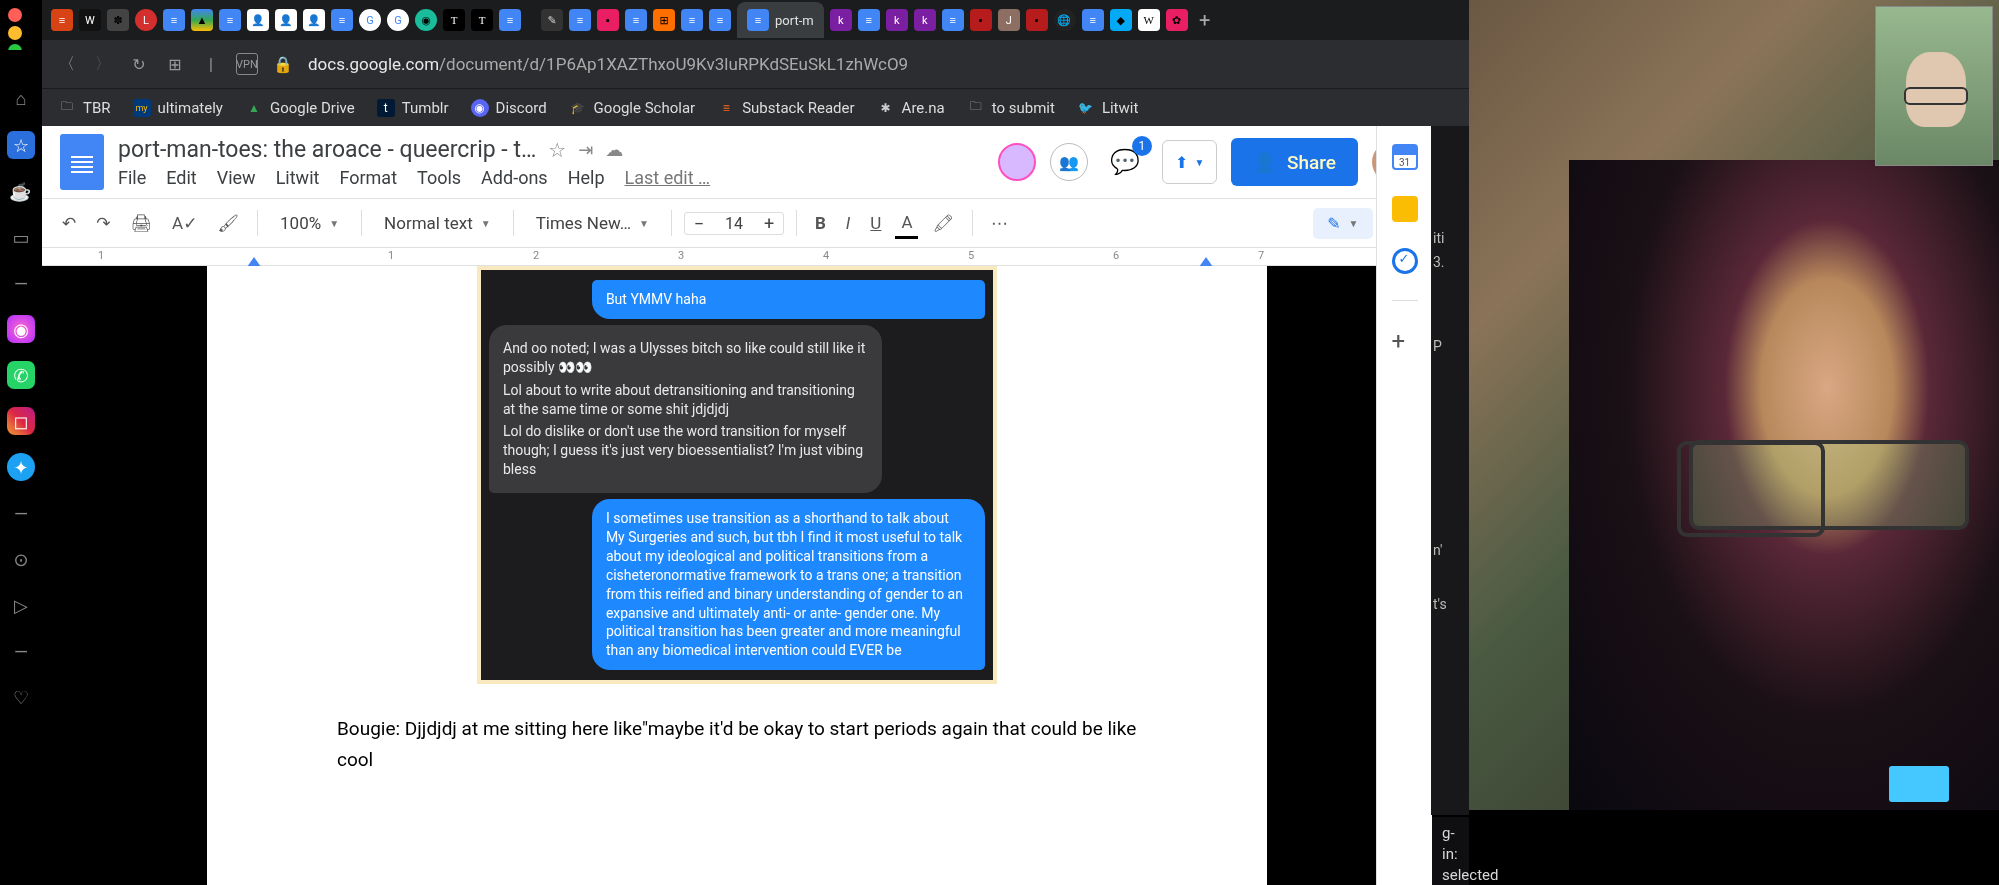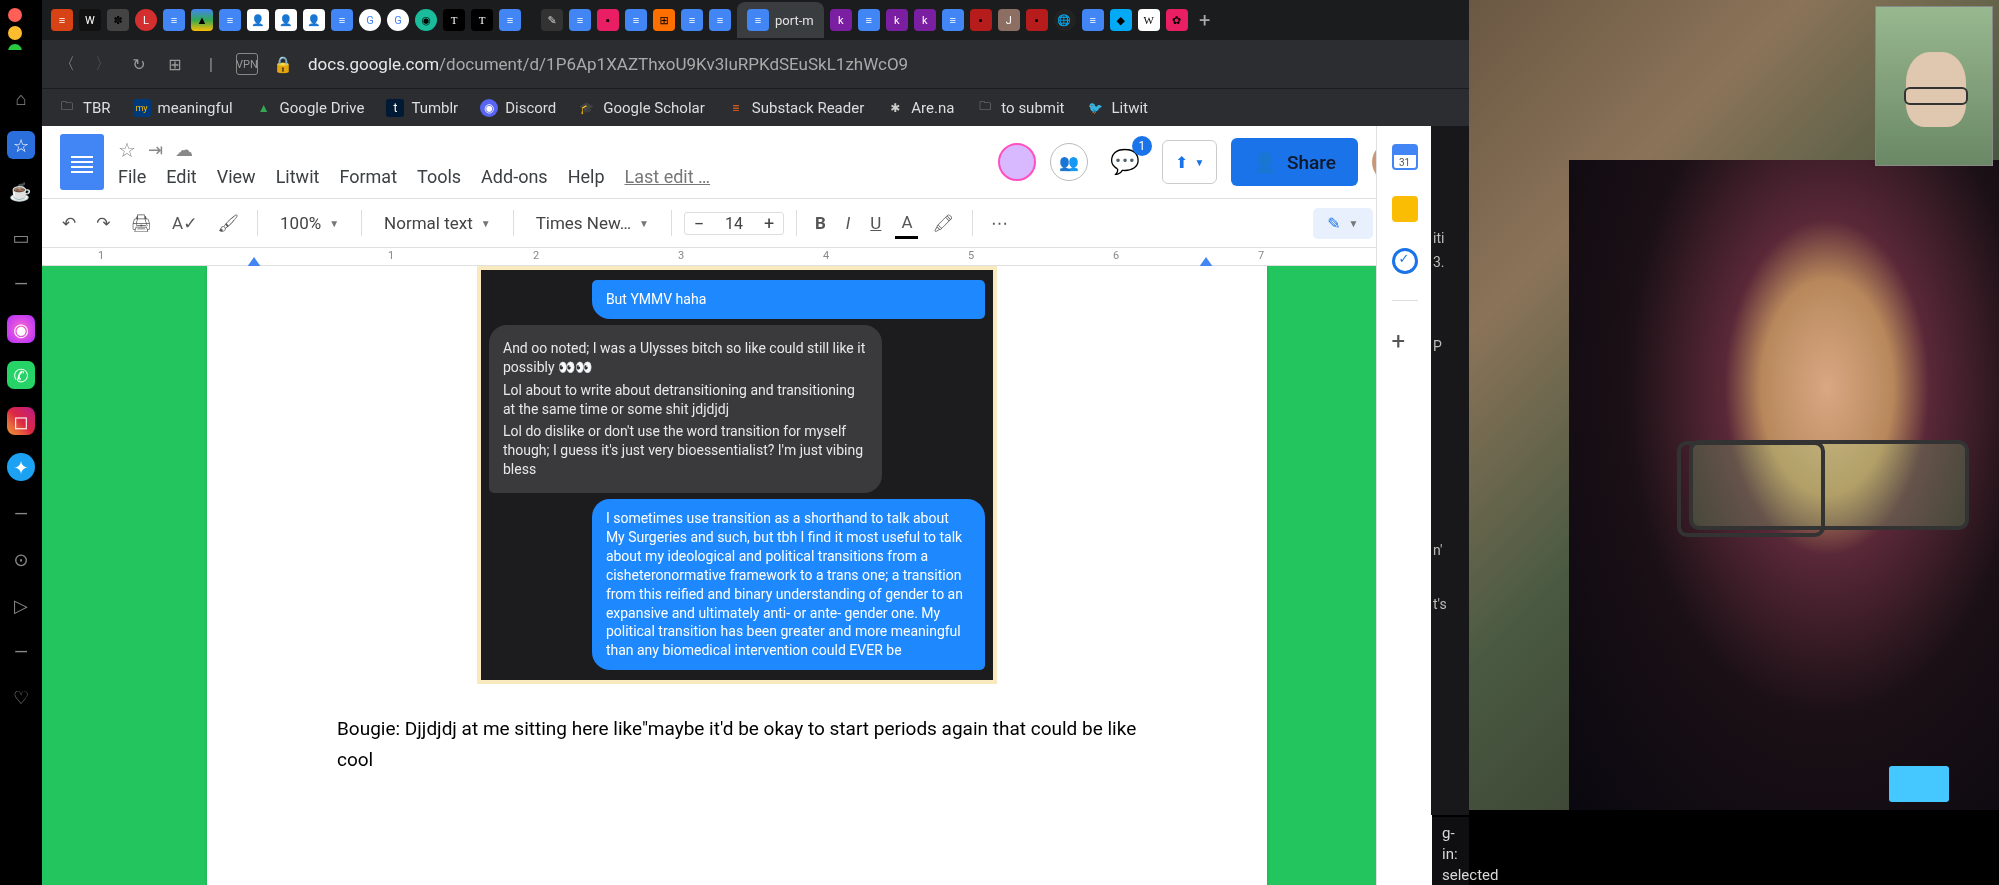"meaningful" span { text: meaningful -> ultimately }
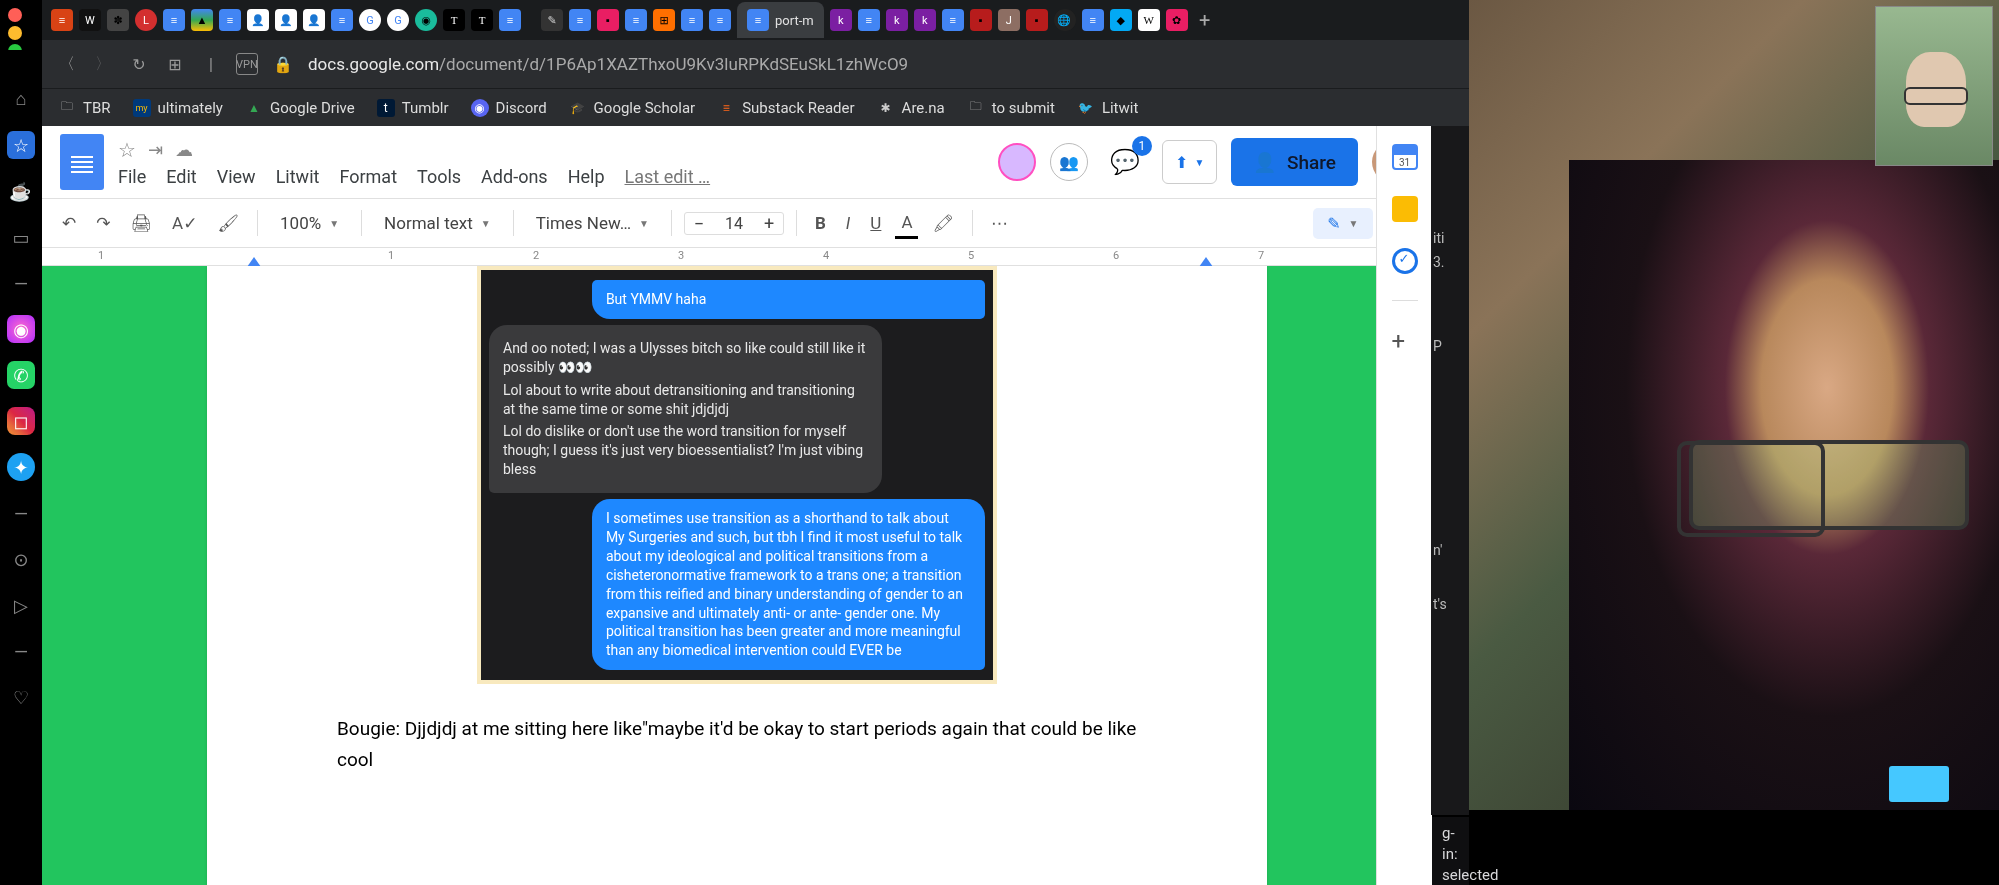"port-man-toes: the aroace - queercrip" div.docs-title { html: none -> <div>port-man-toes: the aroace - queercrip - t…</div> }
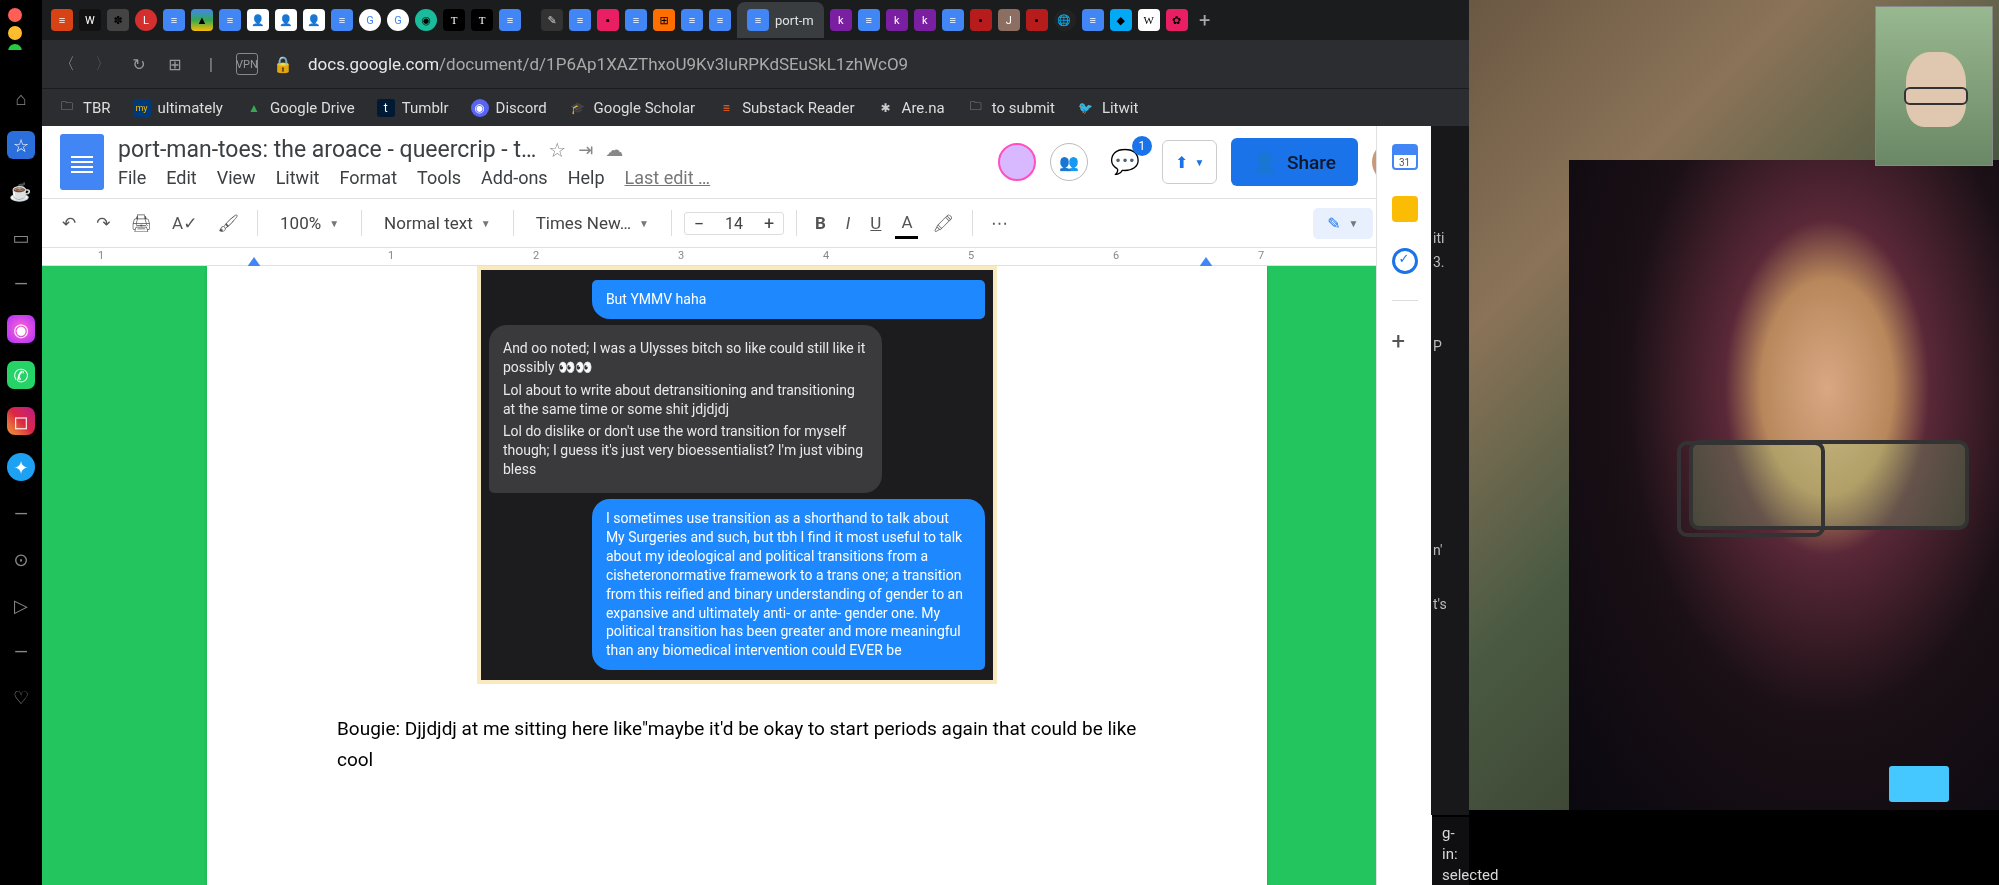"Share" .share-btn { color: #0f172a -> #fef9c3 }
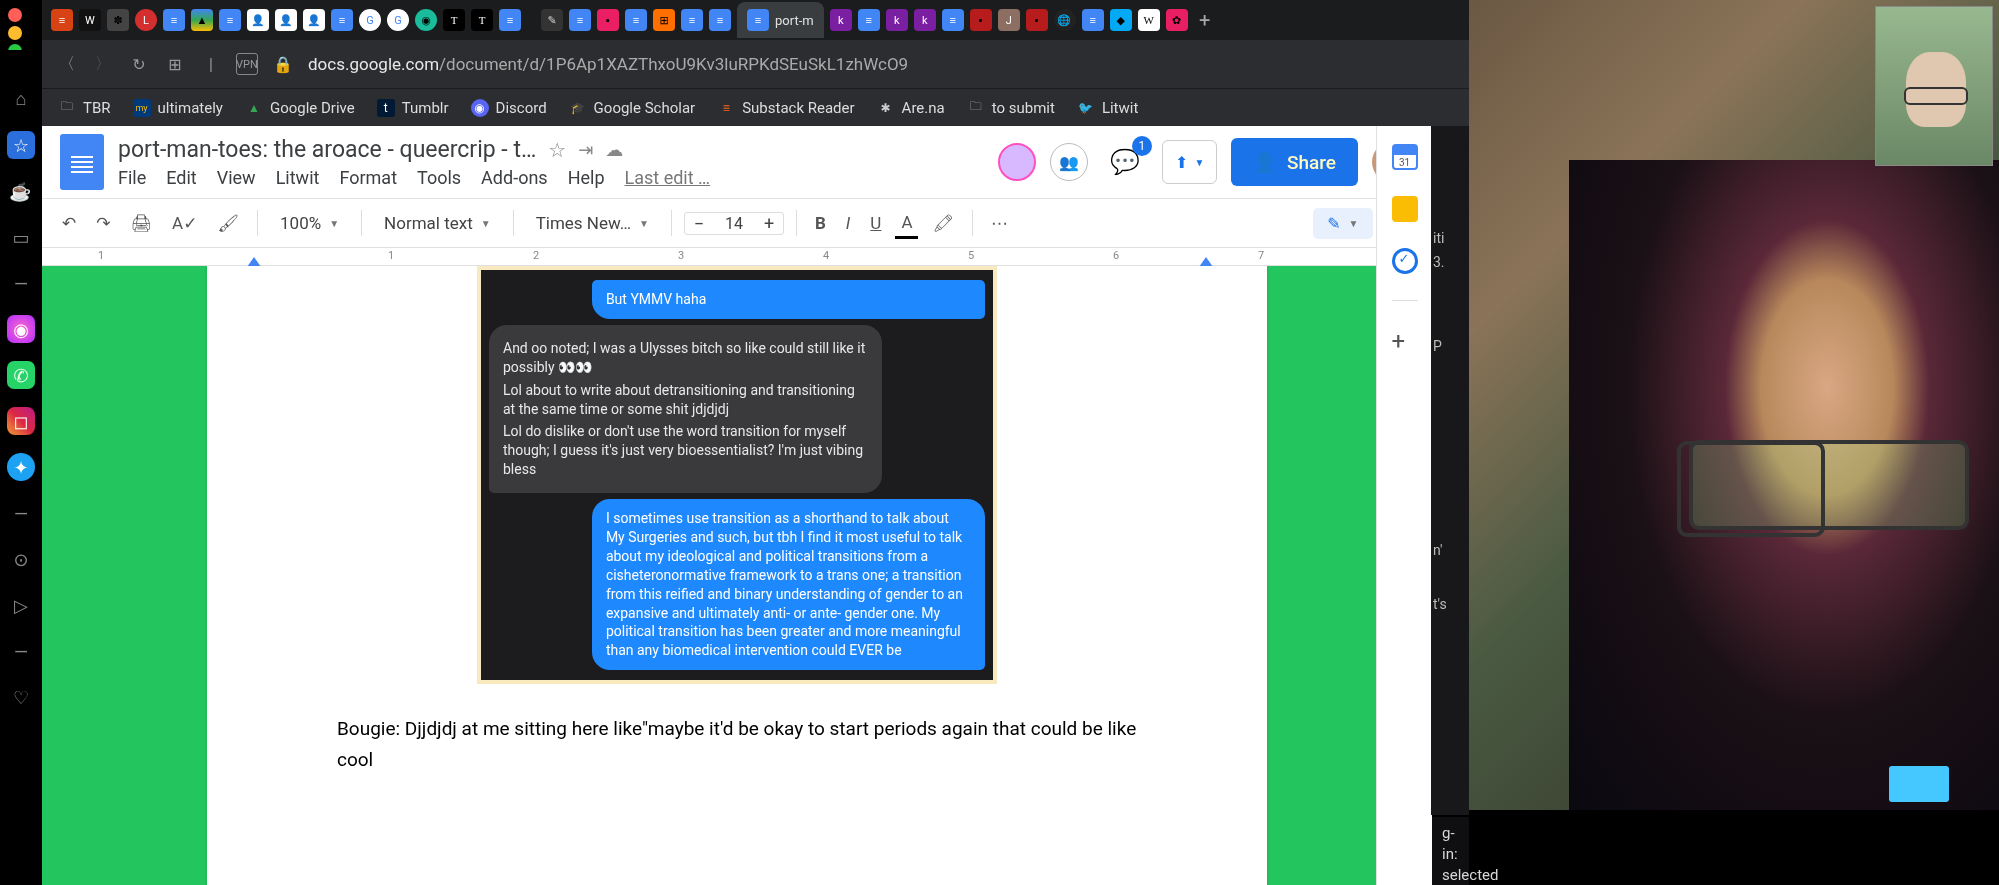"But YMMV haha" .doc-area { background: #22c55e -> #000000 }
